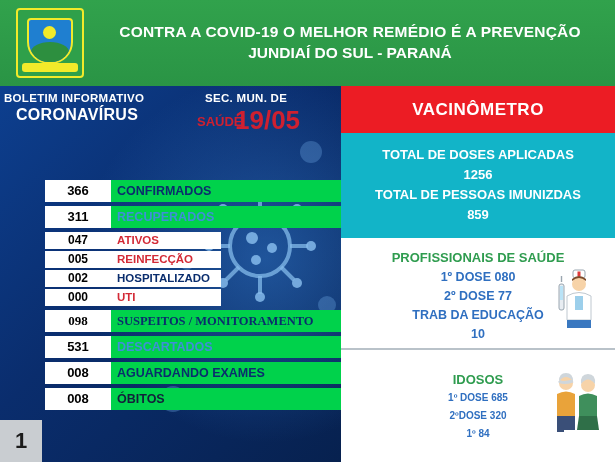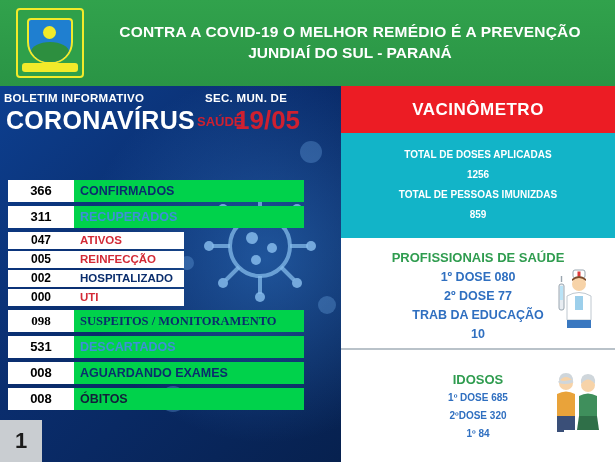"CORONAVÍRUS" .corona { font-size: 25px -> 16px; left: 6px -> 16px }
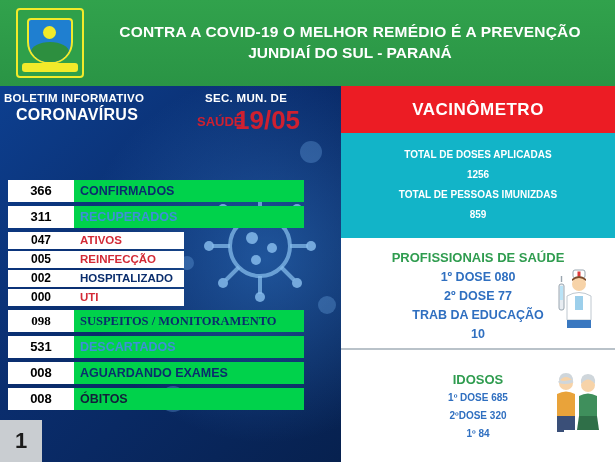"TOTAL DE DOSES APLICADAS" .doses div { font-size: 10px -> 13px }
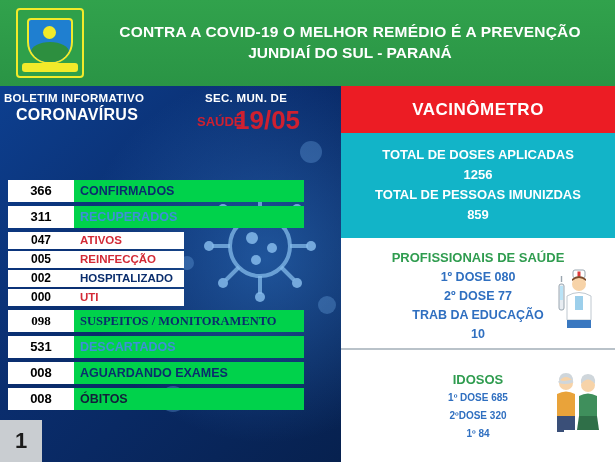"366" .row { margin-left: none -> 37px }
